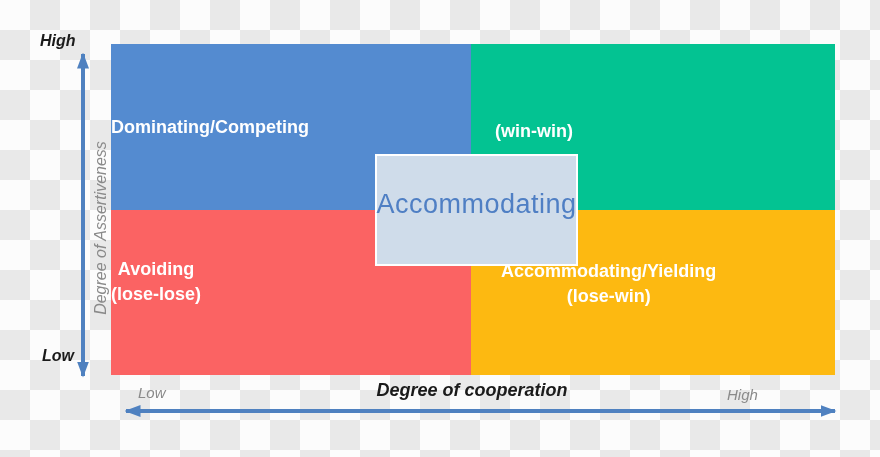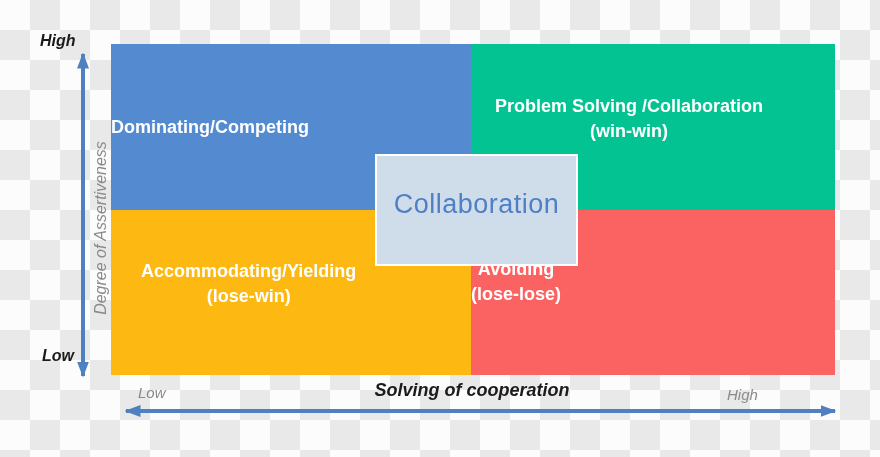"Problem Solving /Collaboration" span { html: <span>Problem Solving /Collaboration</span> -> none }
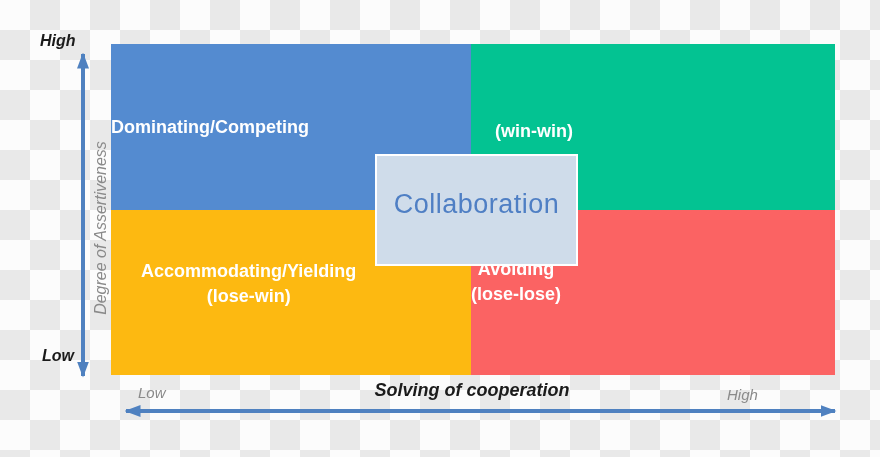"Collaboration" span.center-label { text: Collaboration -> Accommodating }
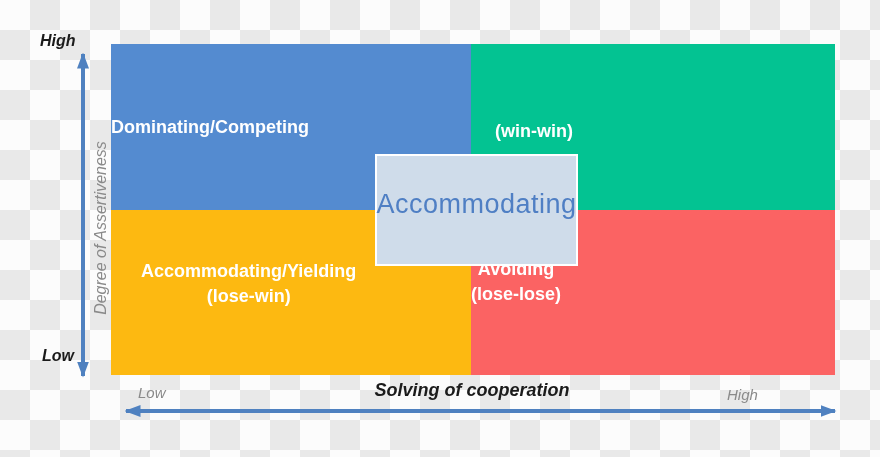"Accommodating/Yielding" div.quadrant { order: before "Avoiding" -> after "Avoiding" }
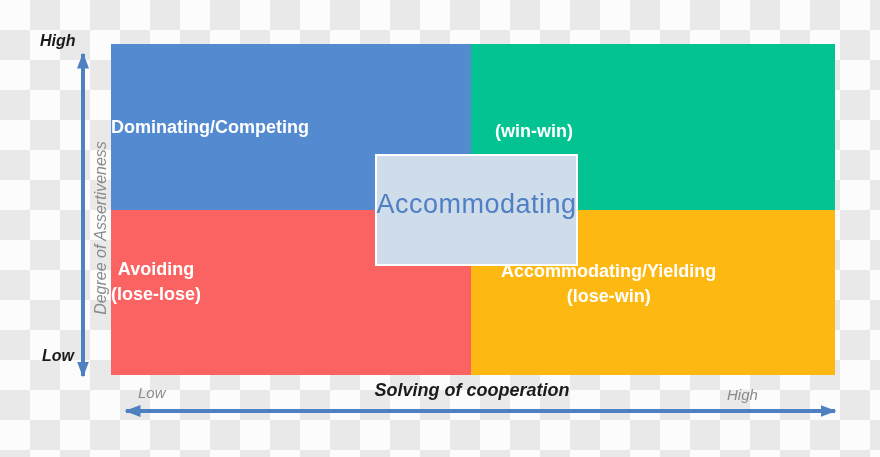"Solving of cooperation" span.axis-text { text: Solving -> Degree }
